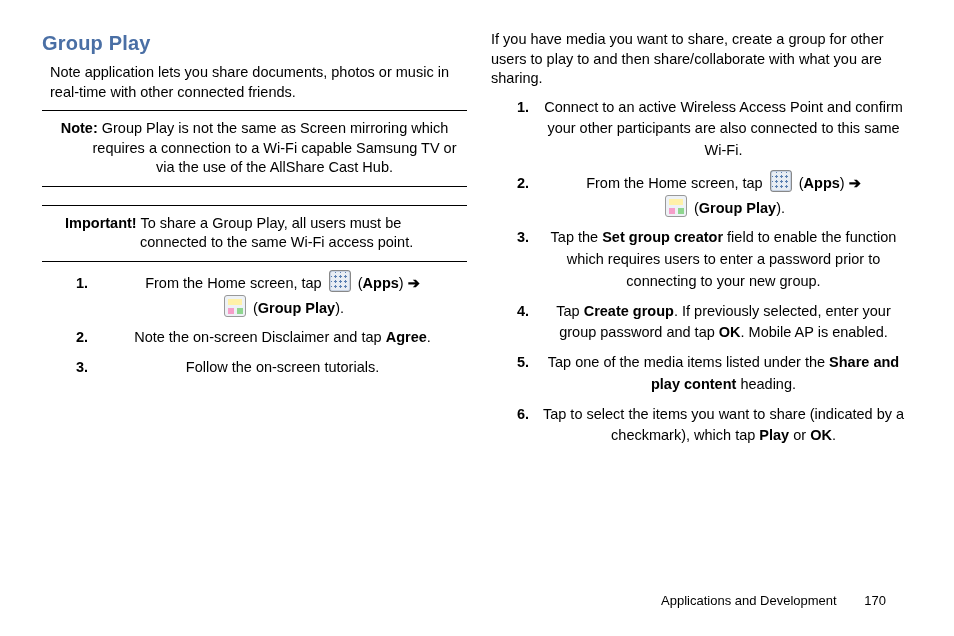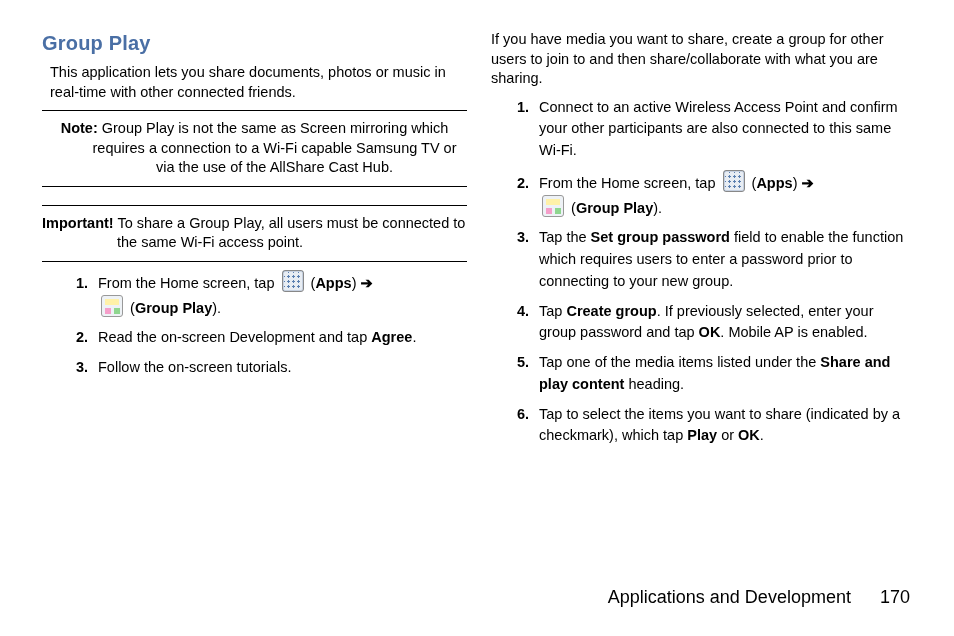"If you have media you" p.para { text: join -> play }
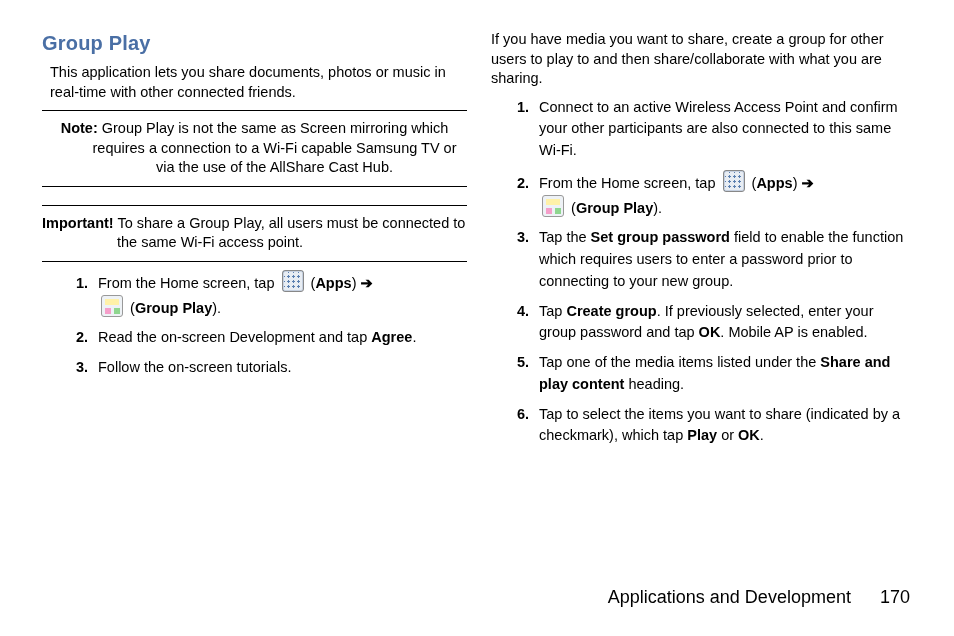"This application lets you share" p.para { text: This -> Note }
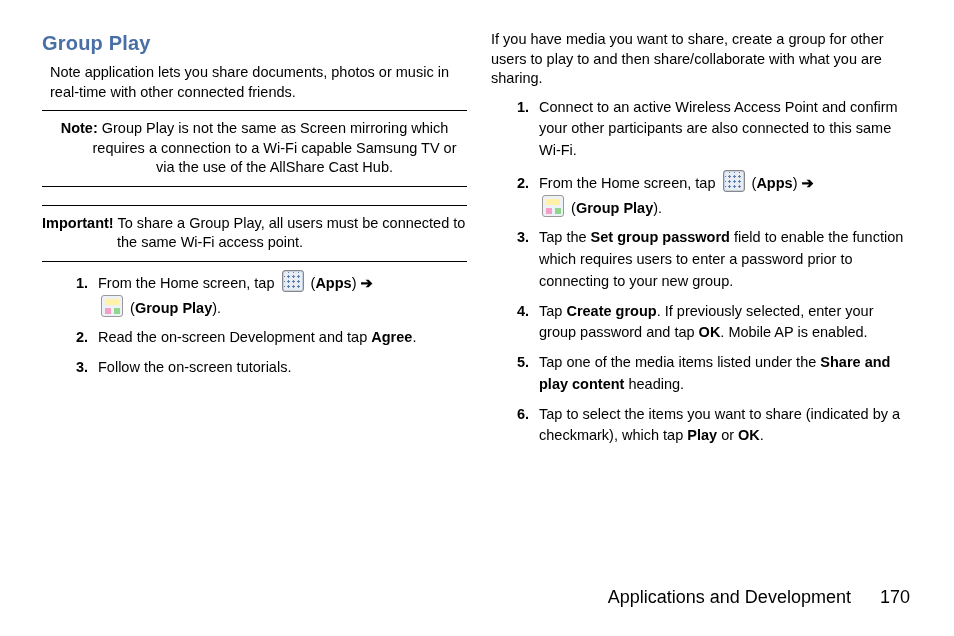"Connect to an active Wireless" ol.steps li { text-align: none -> center }
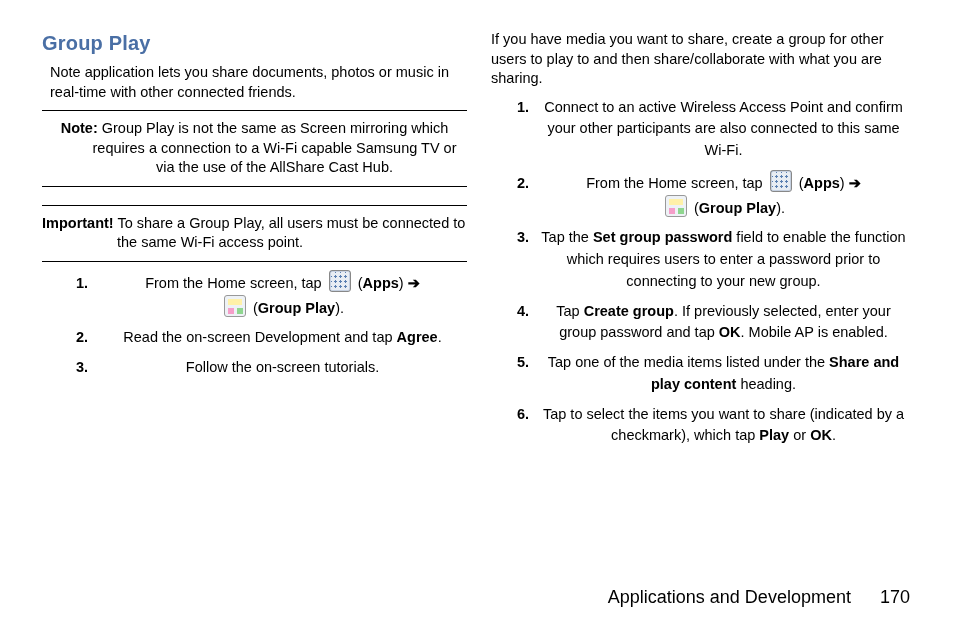"Important! To share a Group" .important-body { margin-left: none -> 23px }
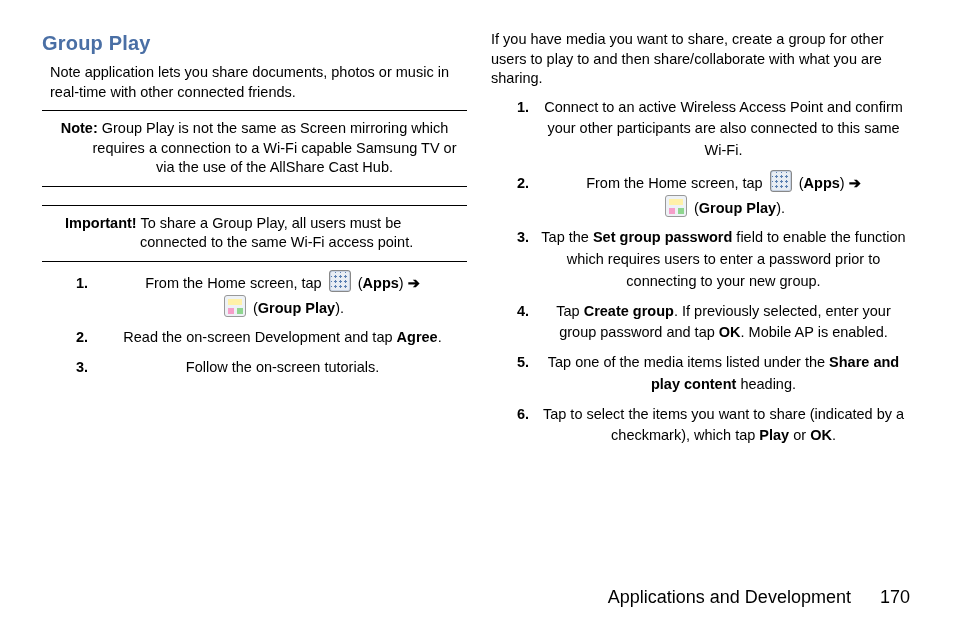"Set group password" span.bold { text: password -> creator }
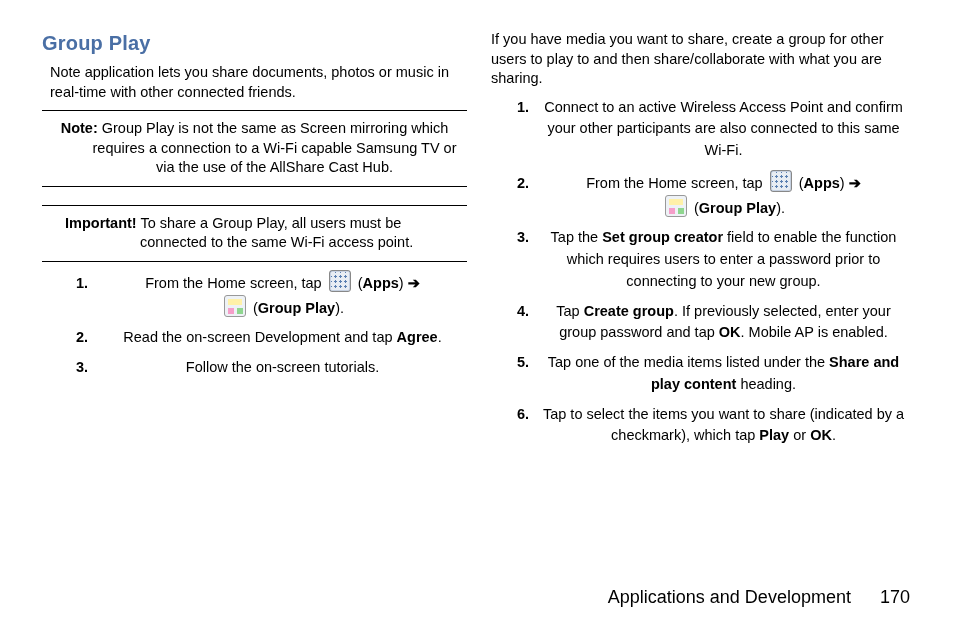"Read the on-screen Development and" span { text: Read the on-screen Development -> Note the on-screen Disclaimer }
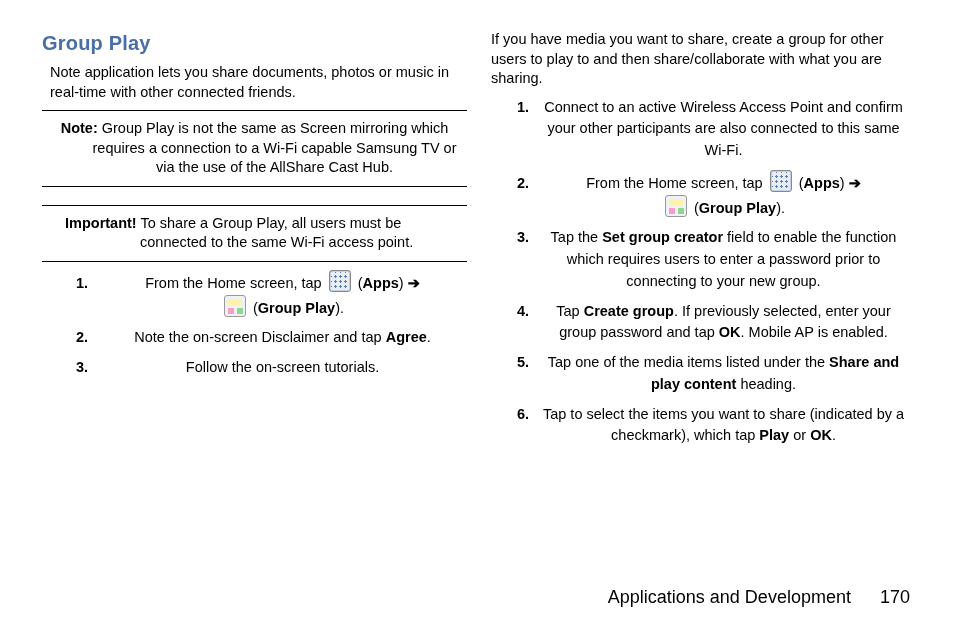"Applications and Development 170" .footer { font-size: 18px -> 13px; right: 44px -> 68px }
